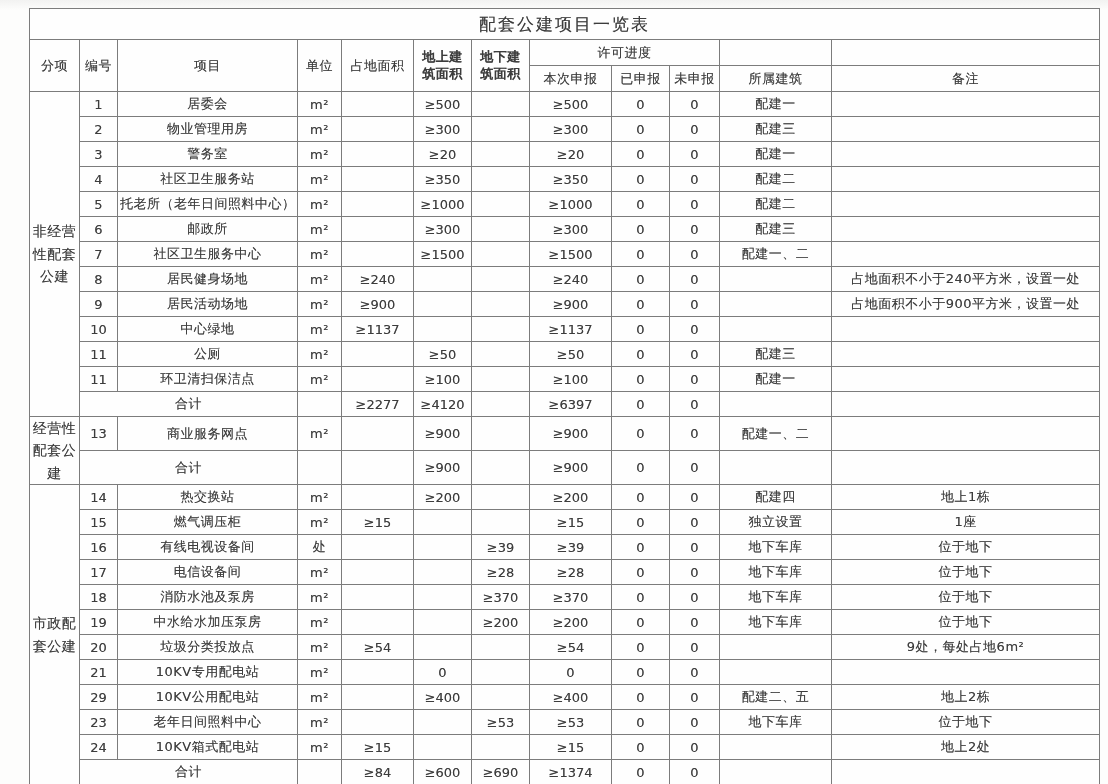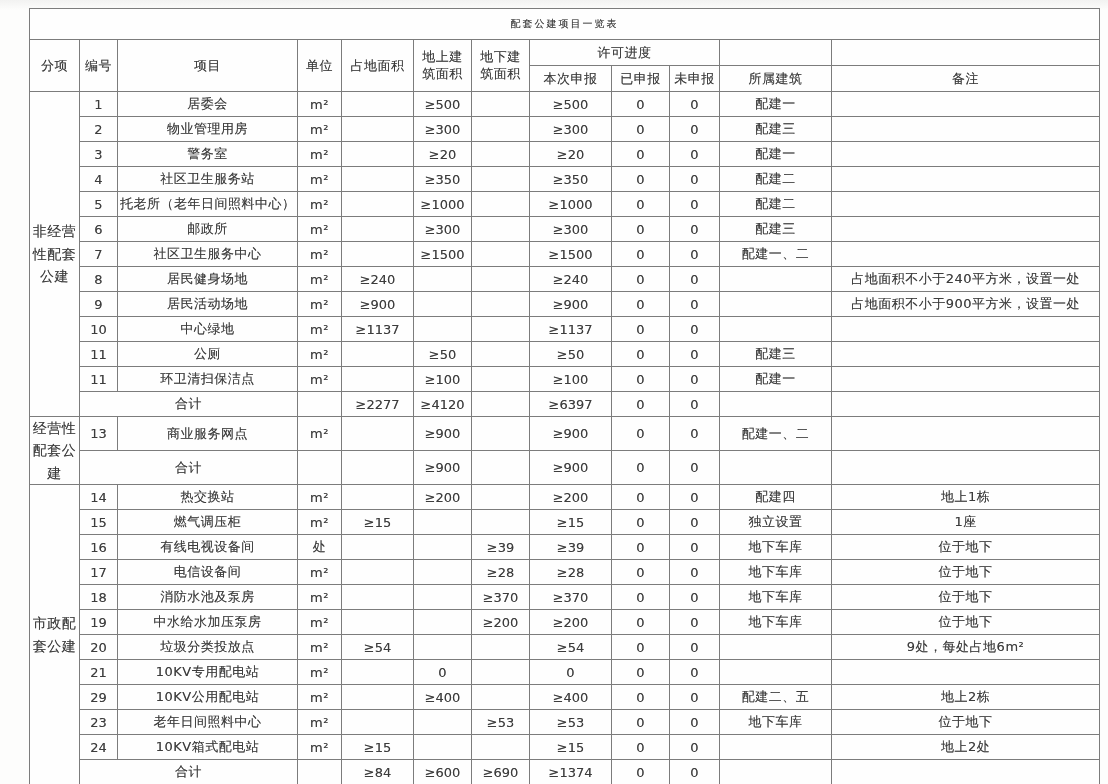"配套公建项目一览表" td.title-cell { font-size: 10px -> 17px }
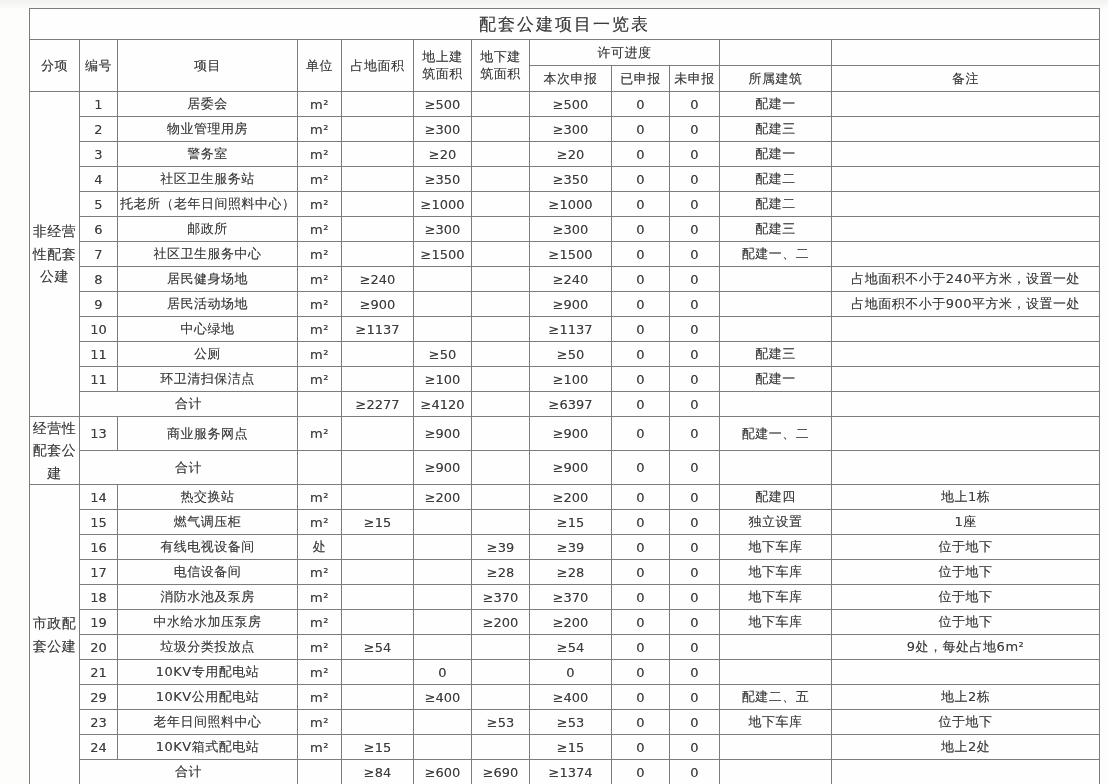"地上建筑面积" td.wrap { font-weight: none -> bold }
